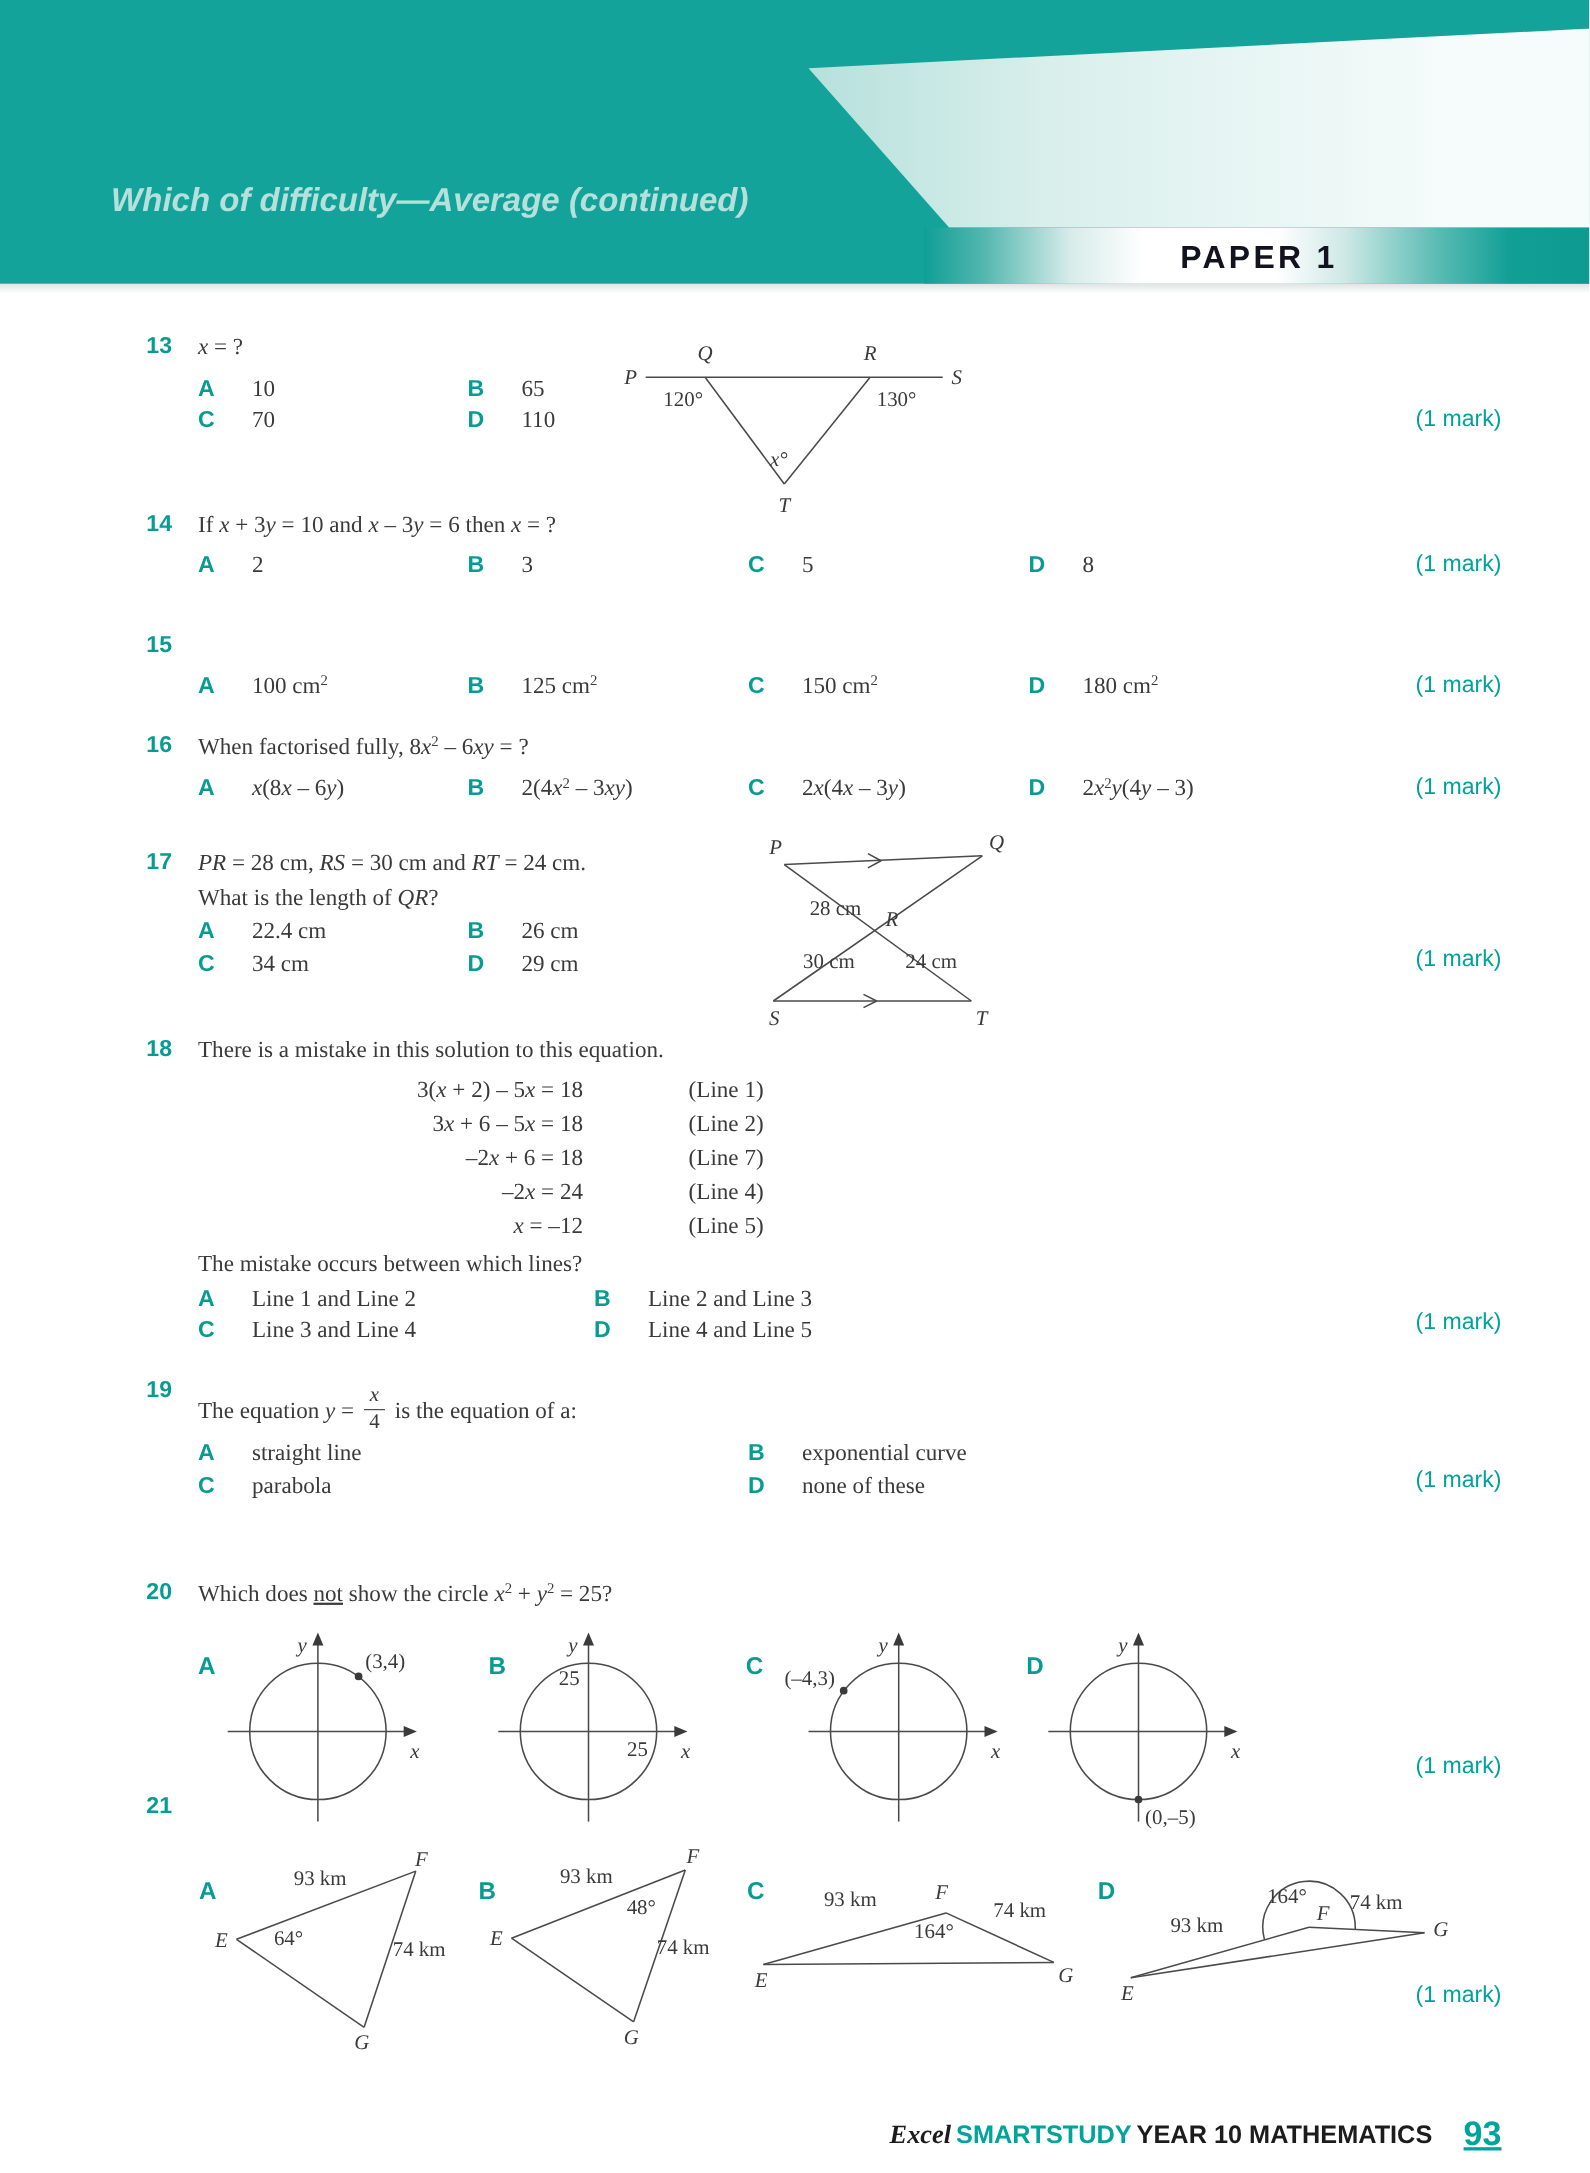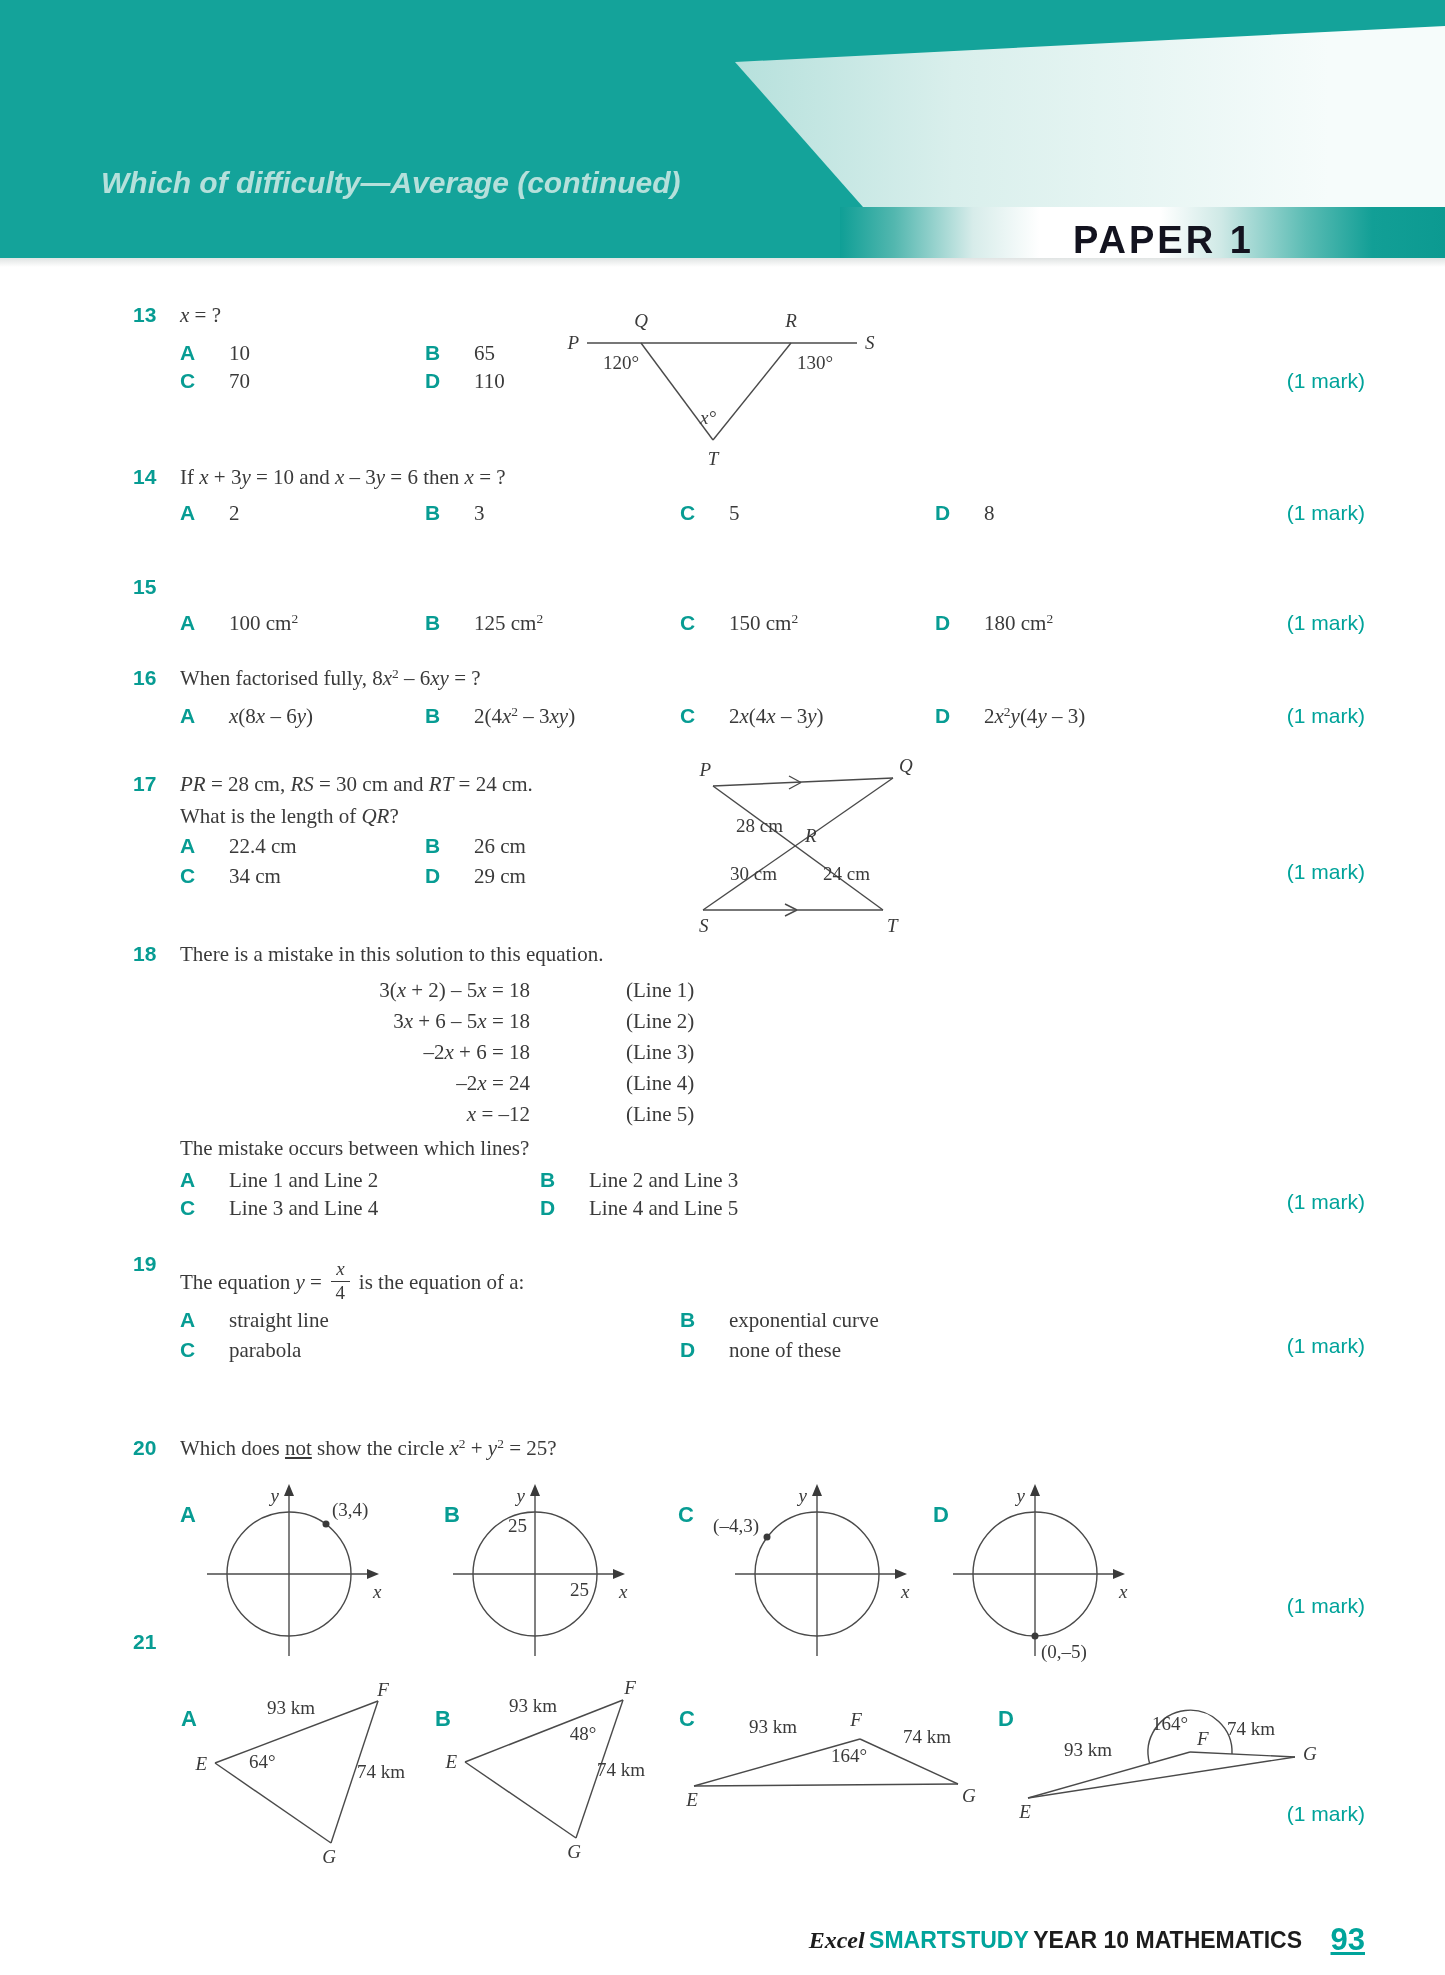"PAPER 1" .hdr-paper { font-size: 38px -> 29px }
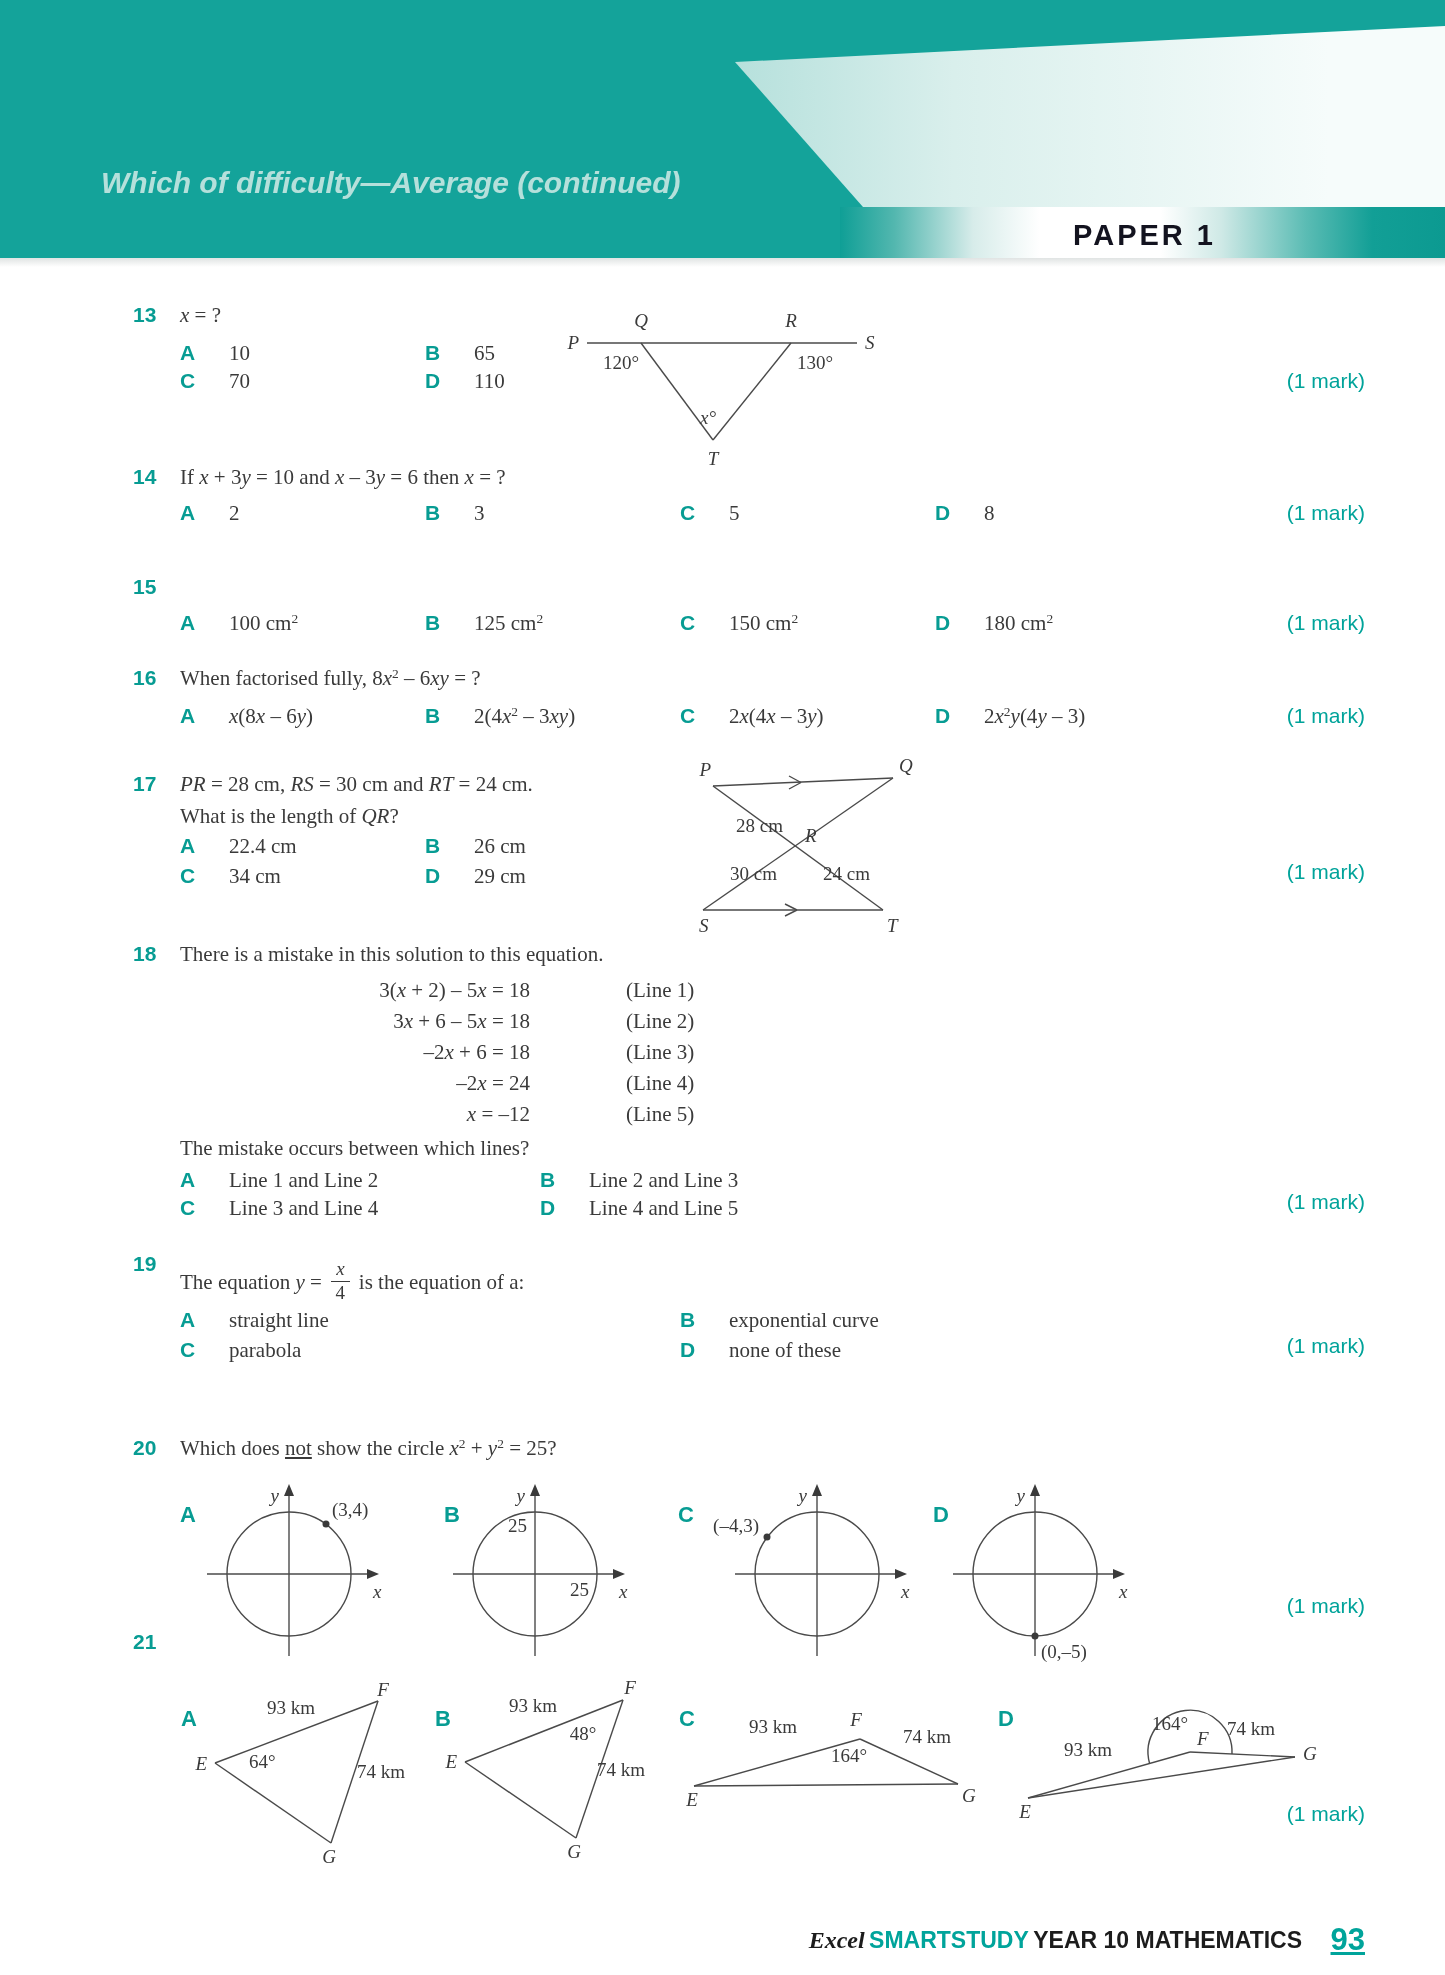"(Line 3)" div.linetag { text: 3 -> 7 }
